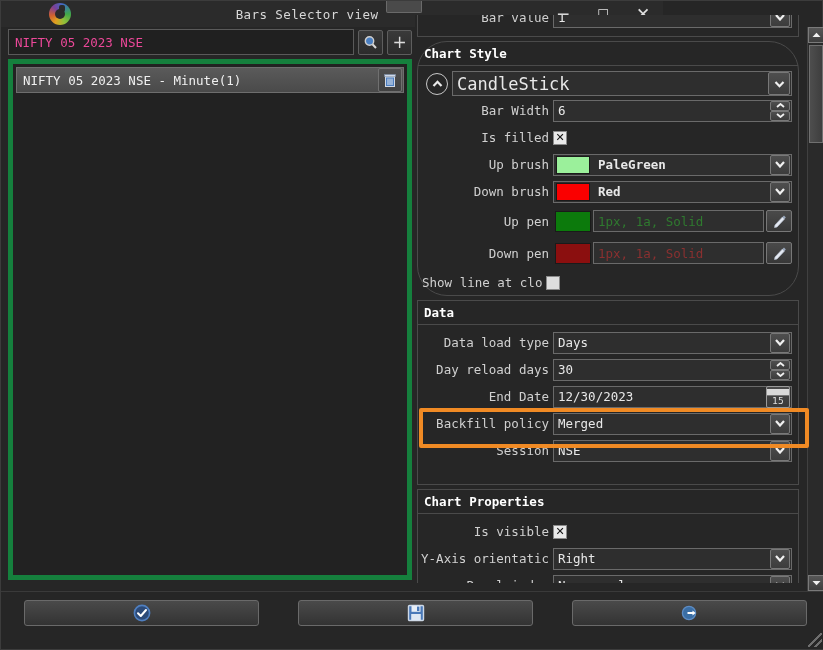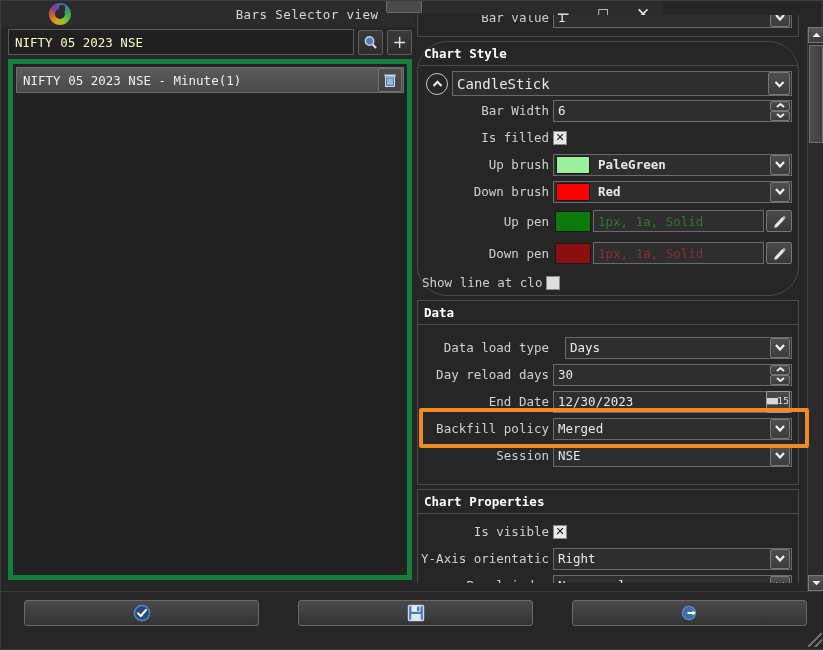"NIFTY 05 2023 NSE" #search-input { color: #fef9c3 -> #ec4899 }
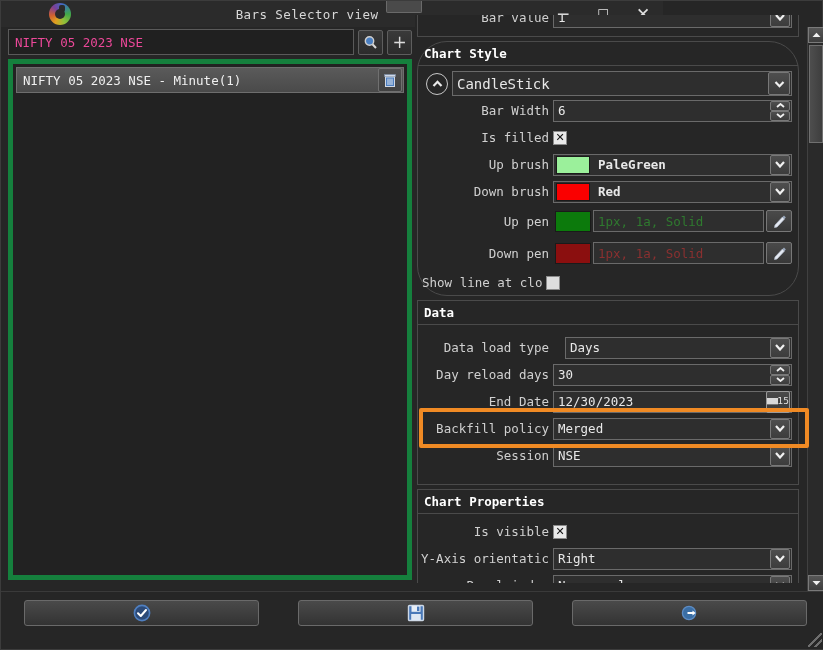"CandleStick" span.val { font-size: 14px -> 17px }
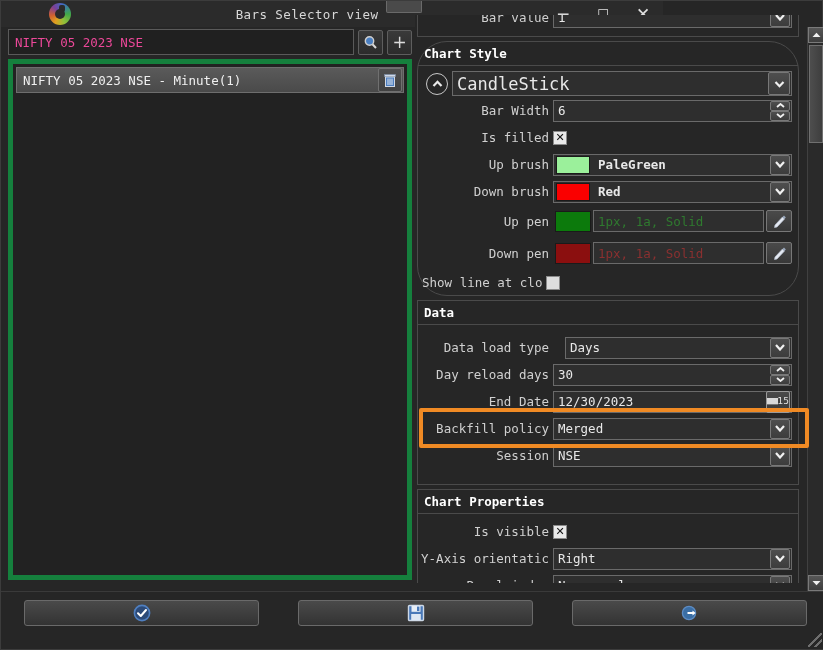"Data load type" div.row { gap: 12px -> none; margin-top: 9px -> 4px }
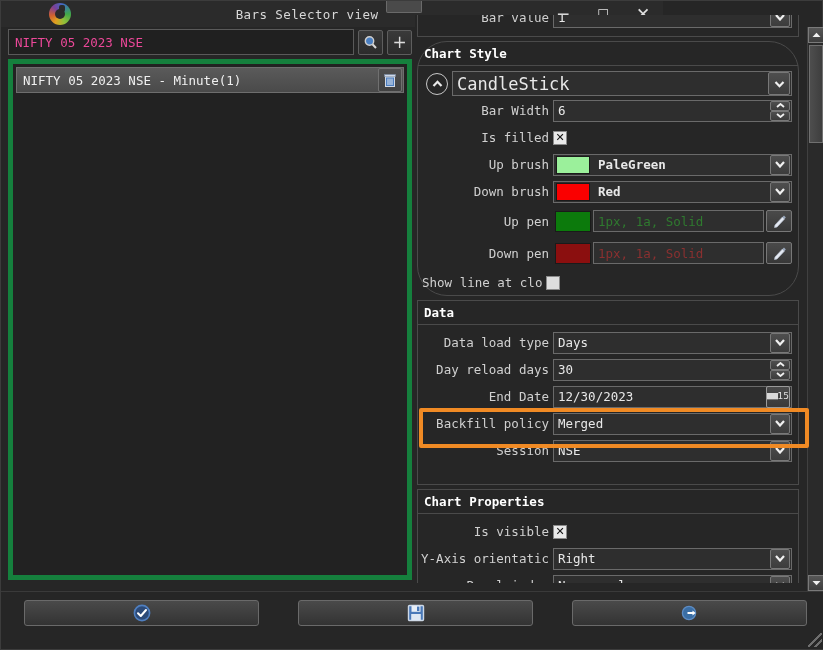"15" .calbtn { flex-direction: row -> column }
